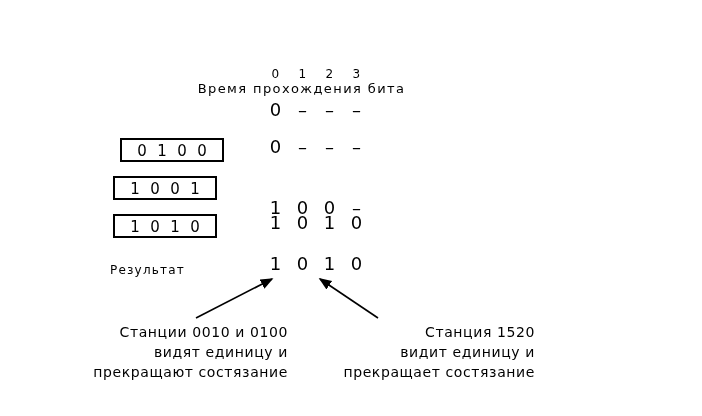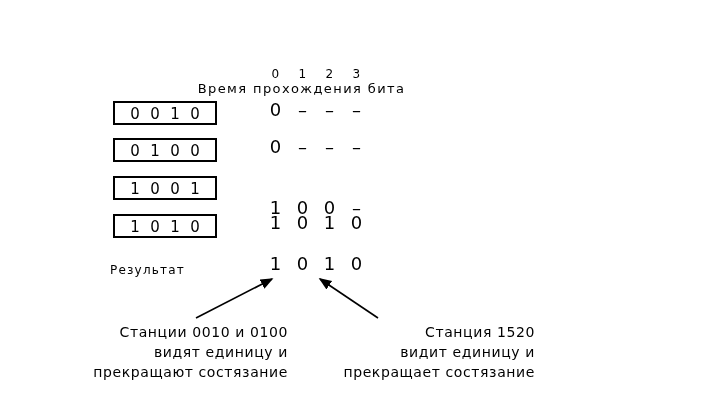"0 0 1 0" div.abs { html: <div> <span>0</span><span>0</span><span>1</span><span>0</span> </div> -> none }
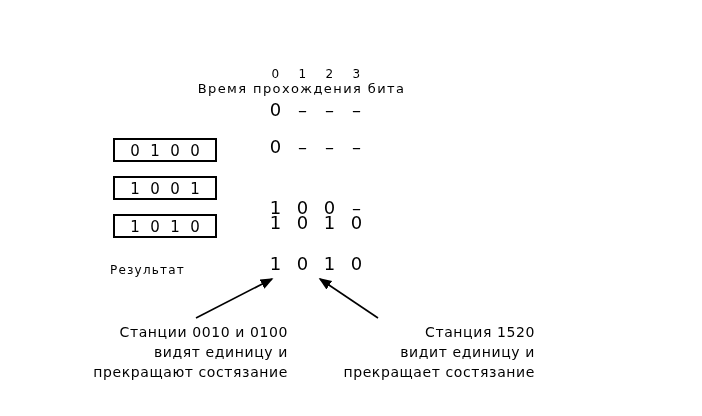"0 1 0 0" div.abs { margin-left: none -> 7px }
